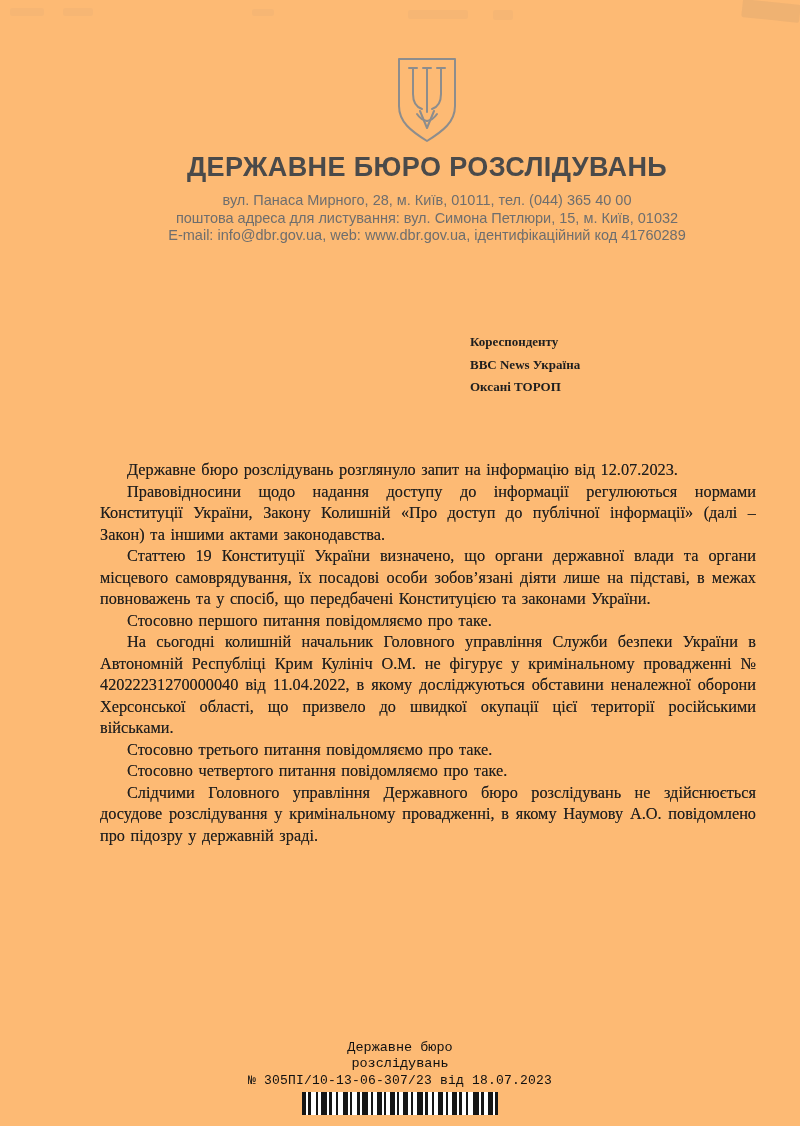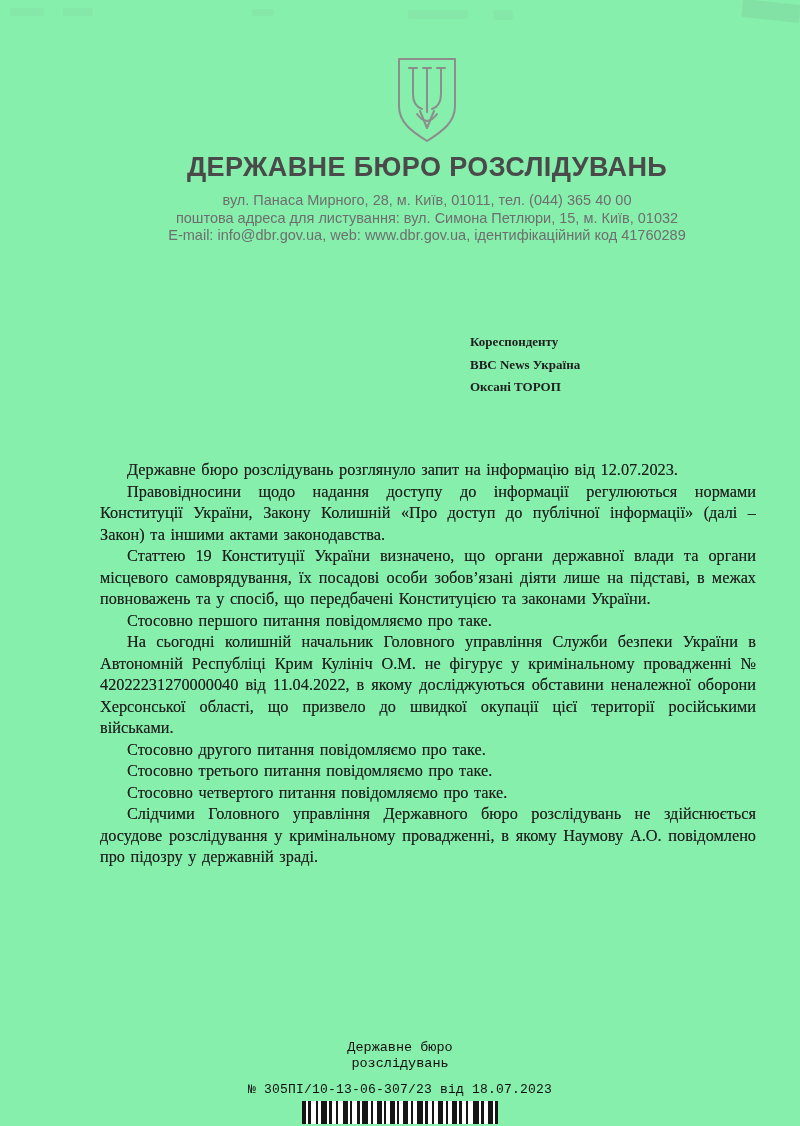"ДЕРЖАВНЕ БЮРО РОЗСЛІДУВАНЬ" .page { background: #86efac -> #fdba74 }
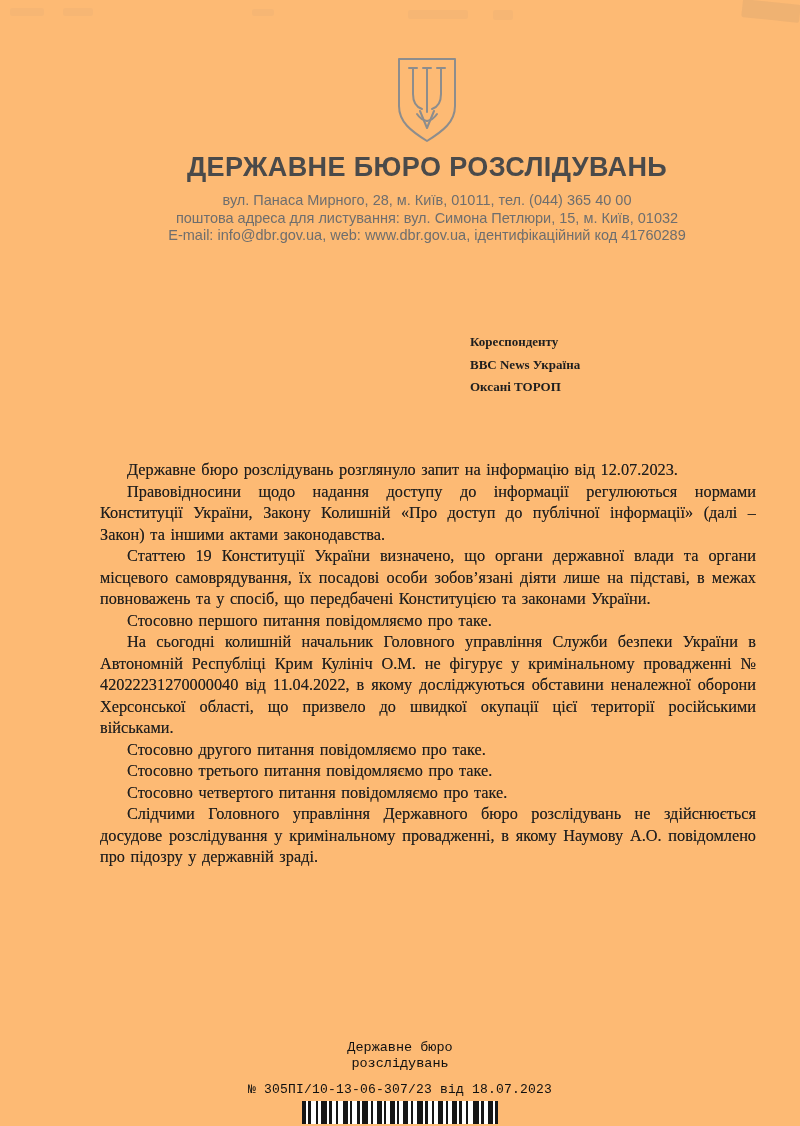"Стосовно другого питання повідомляємо" p { html: <p>Стосовно другого питання повідомляємо про таке.</p> -> none }
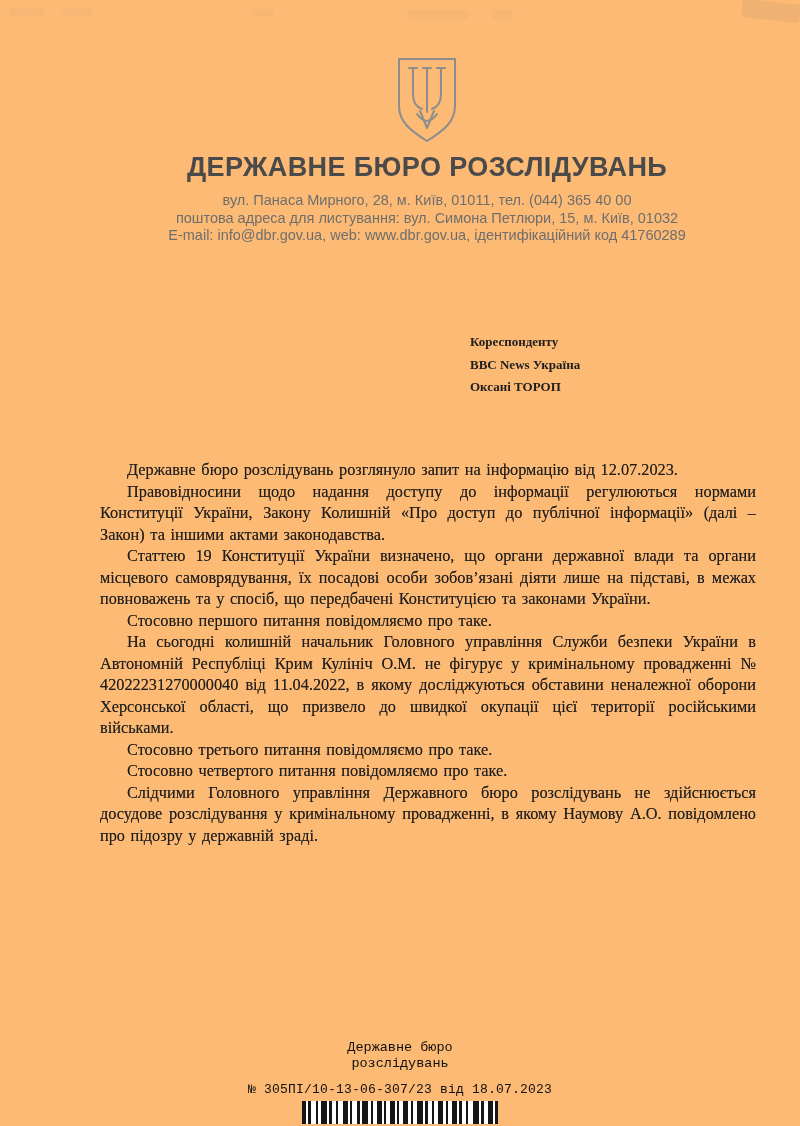"№ 305ПІ/10-13-06-307/23 від 18.07.2023" .footer .ref { margin-top: 10px -> 1px }
